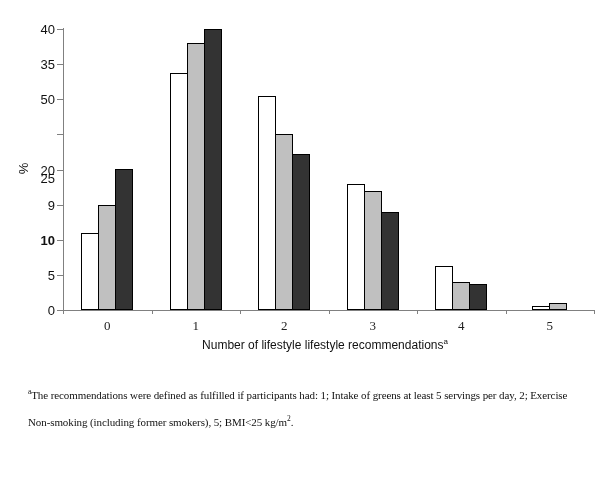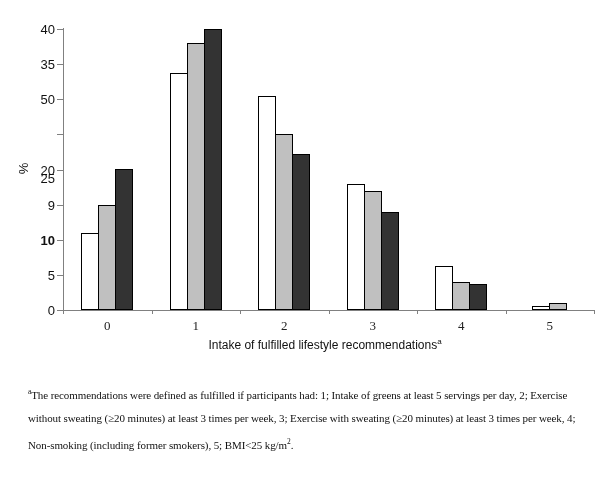"Intake of fulfilled lifestyle" span { text: Intake of fulfilled -> Number of lifestyle }
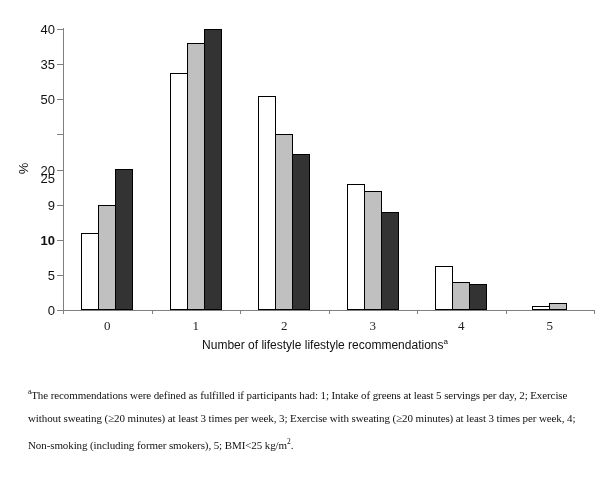"without sweating (≥20 minutes) at" div.fn-line { html: <div><span>without sweating (≥20 minutes) at least 3 times per week, 3; Exercise with sweating (≥20 minutes) at least 3 times per week, 4;</span></div> -> none }
